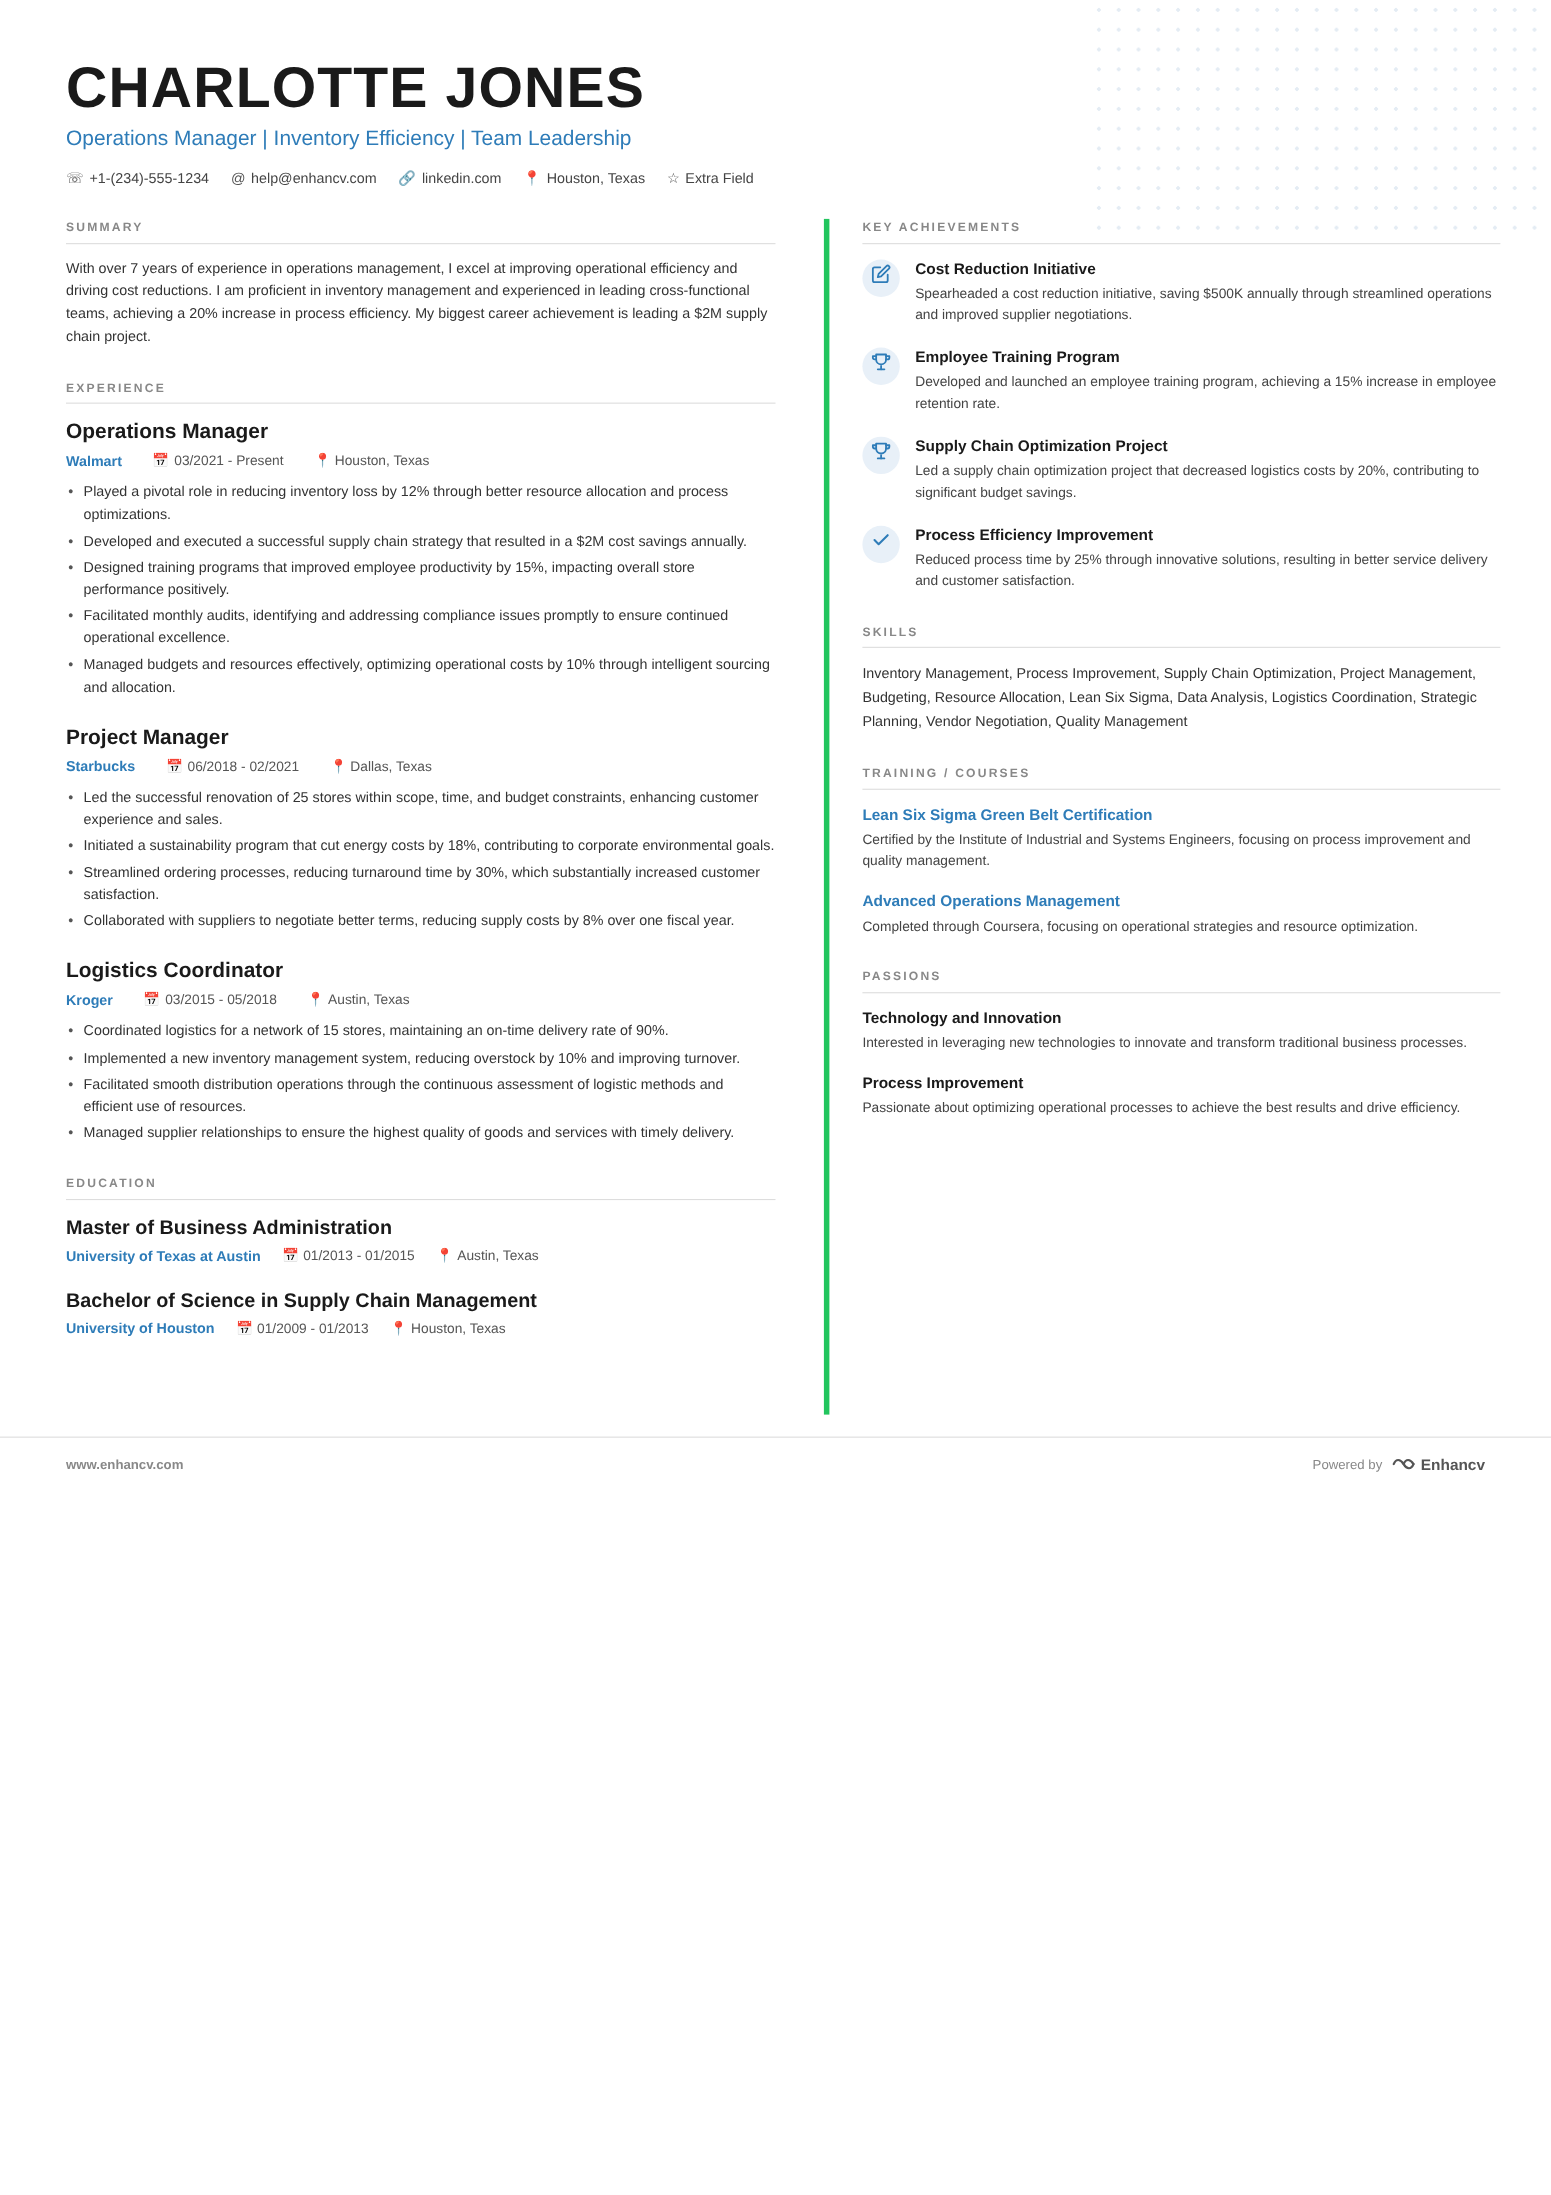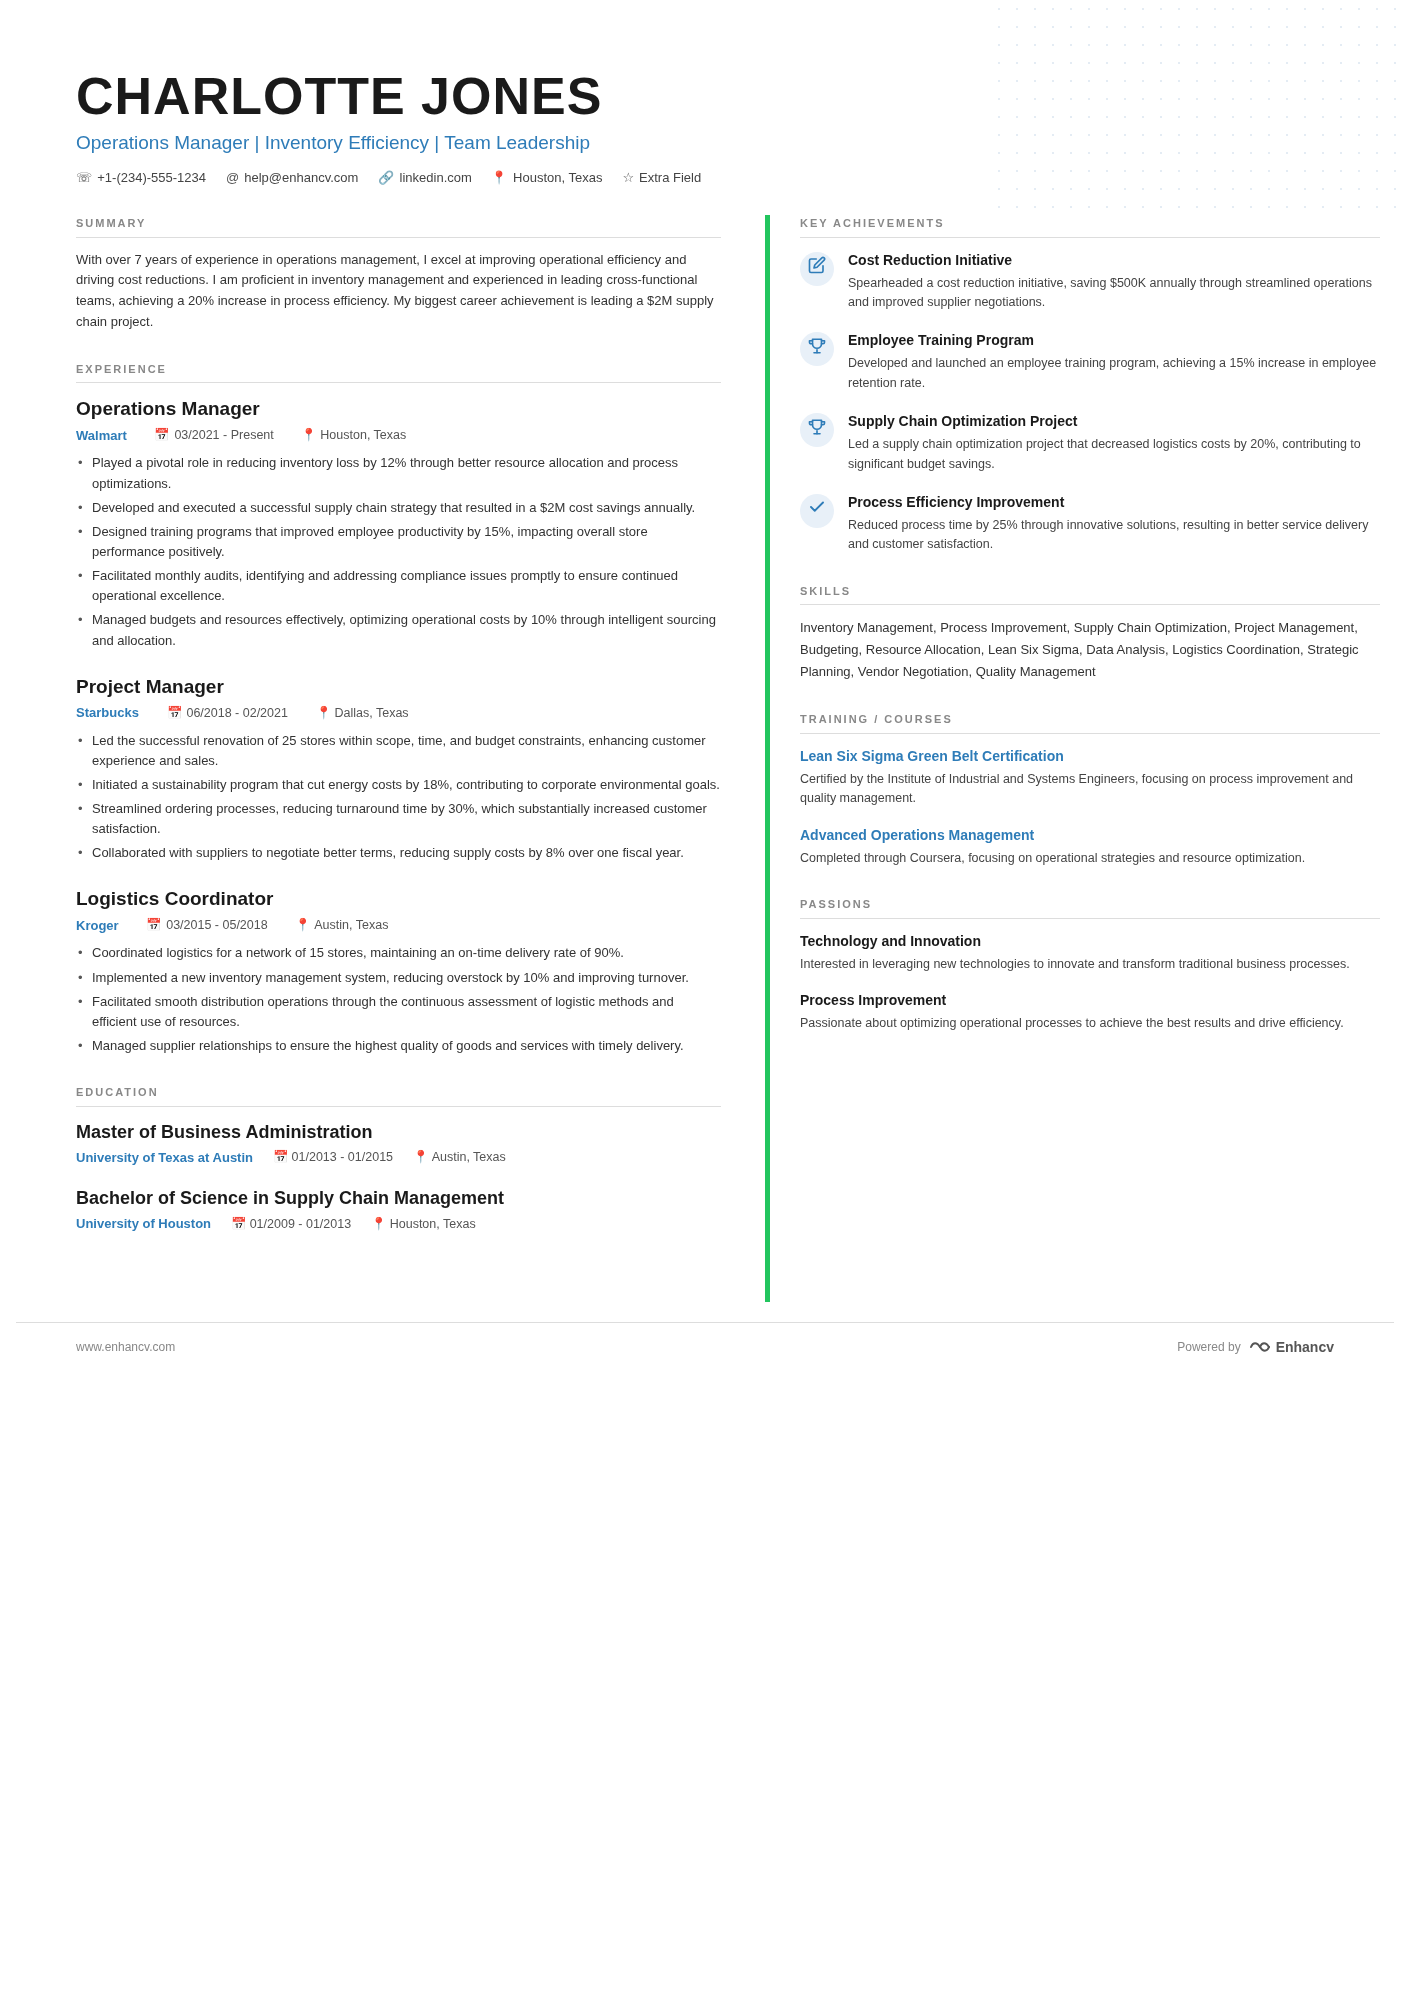"CHARLOTTE JONES" .page { padding: 16px -> 0 }
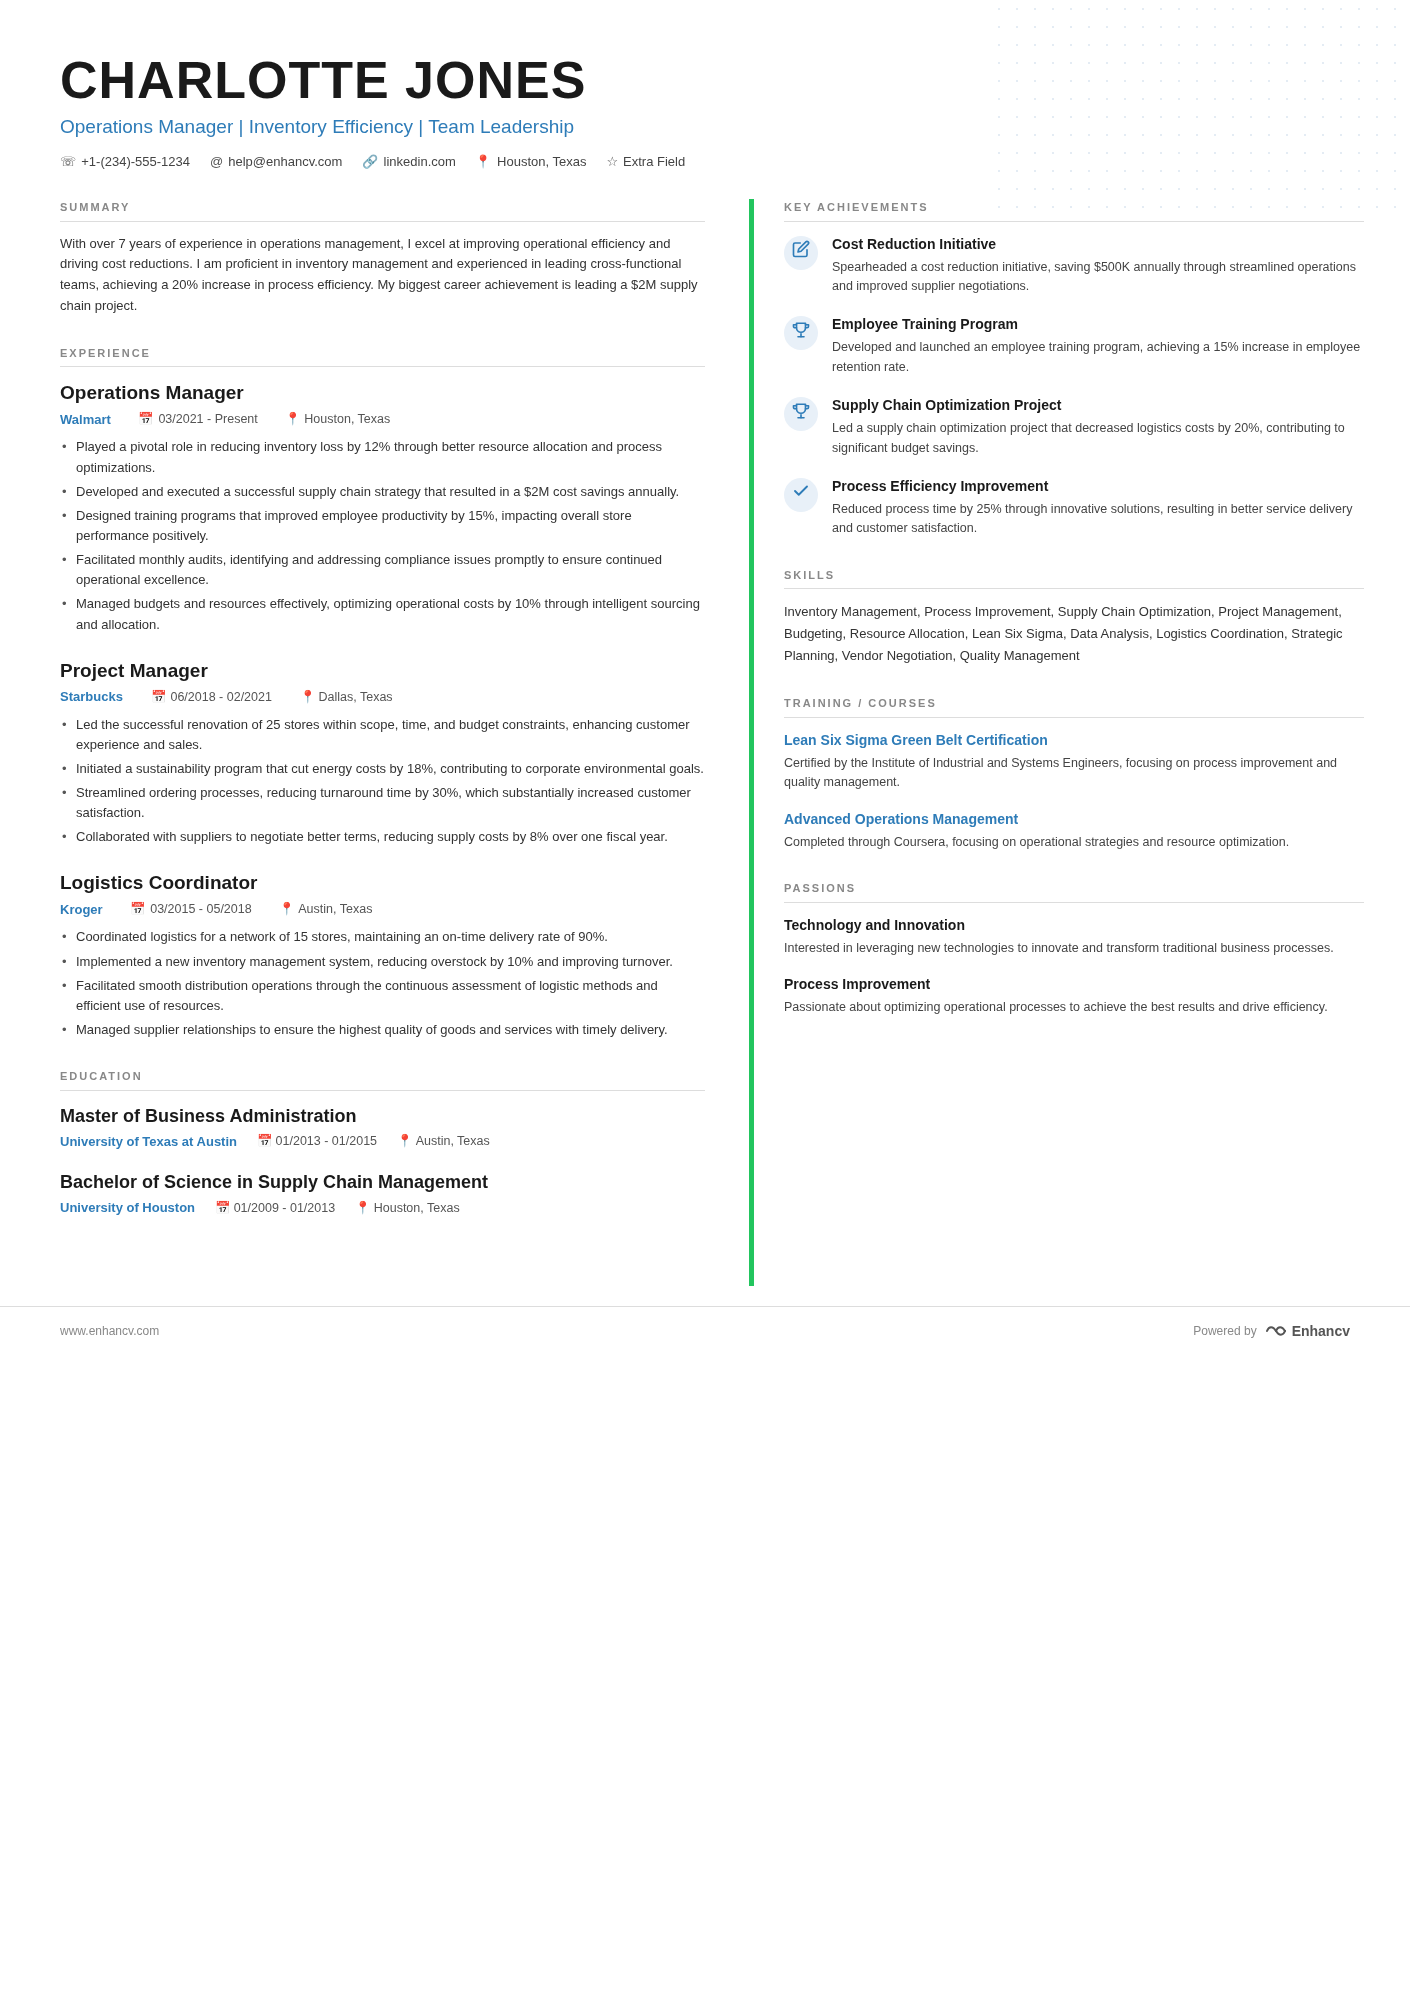"www.enhancv.com" .footer-url { font-weight: none -> bold }
